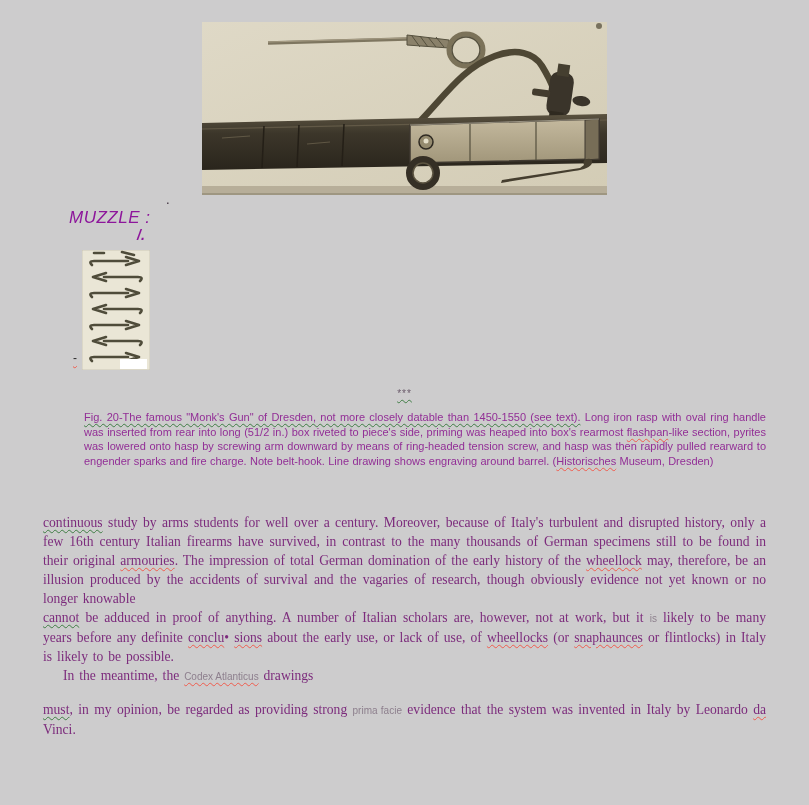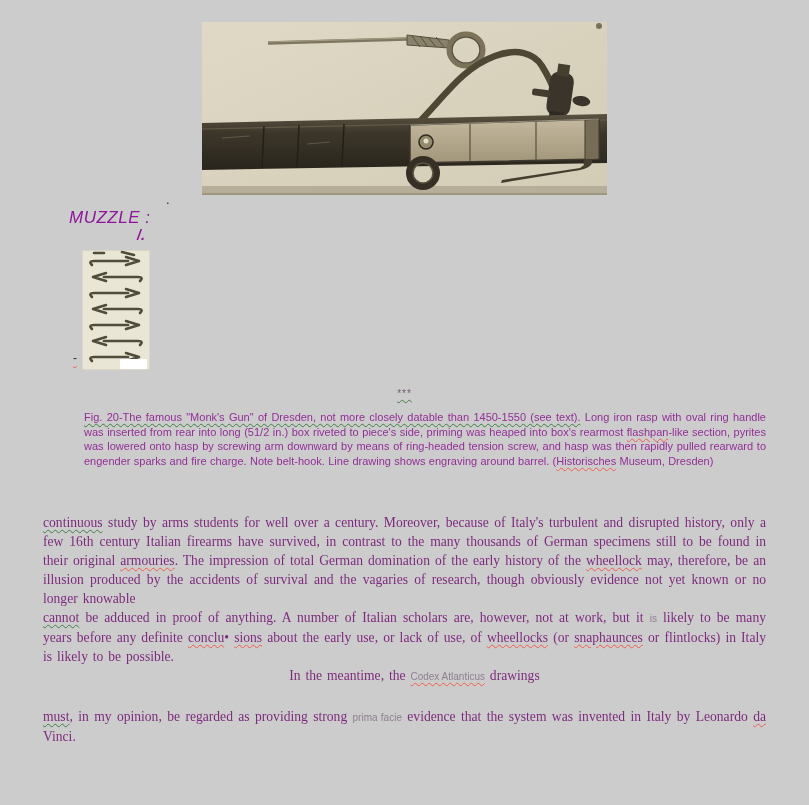"In the meantime, the Codex" #body-text p.indent { text-align: center -> left }
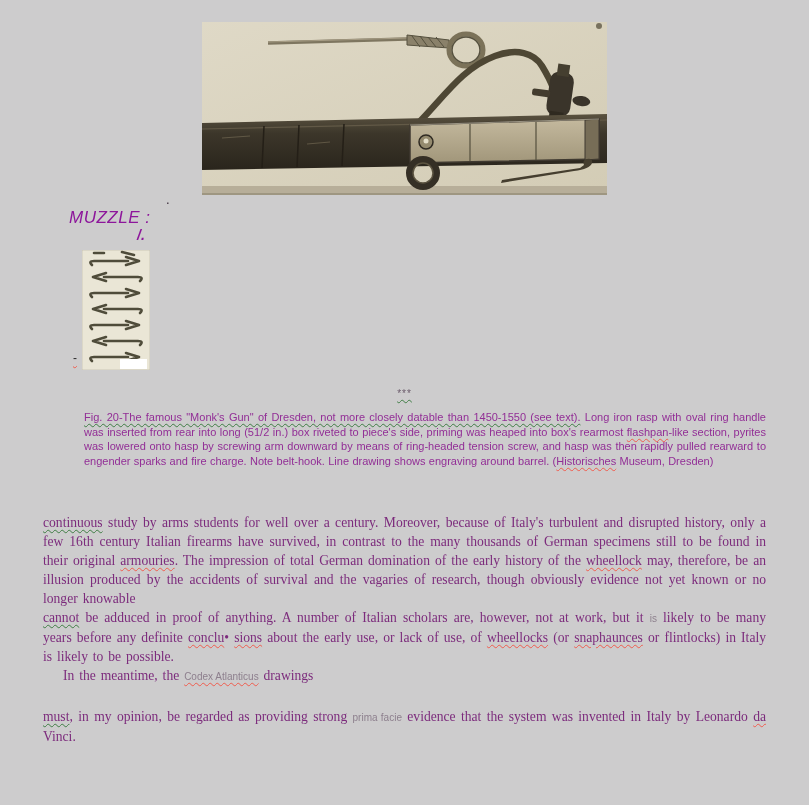"must, in my opinion, be" #body-text p.gap { margin-top: 21px -> 14px }
